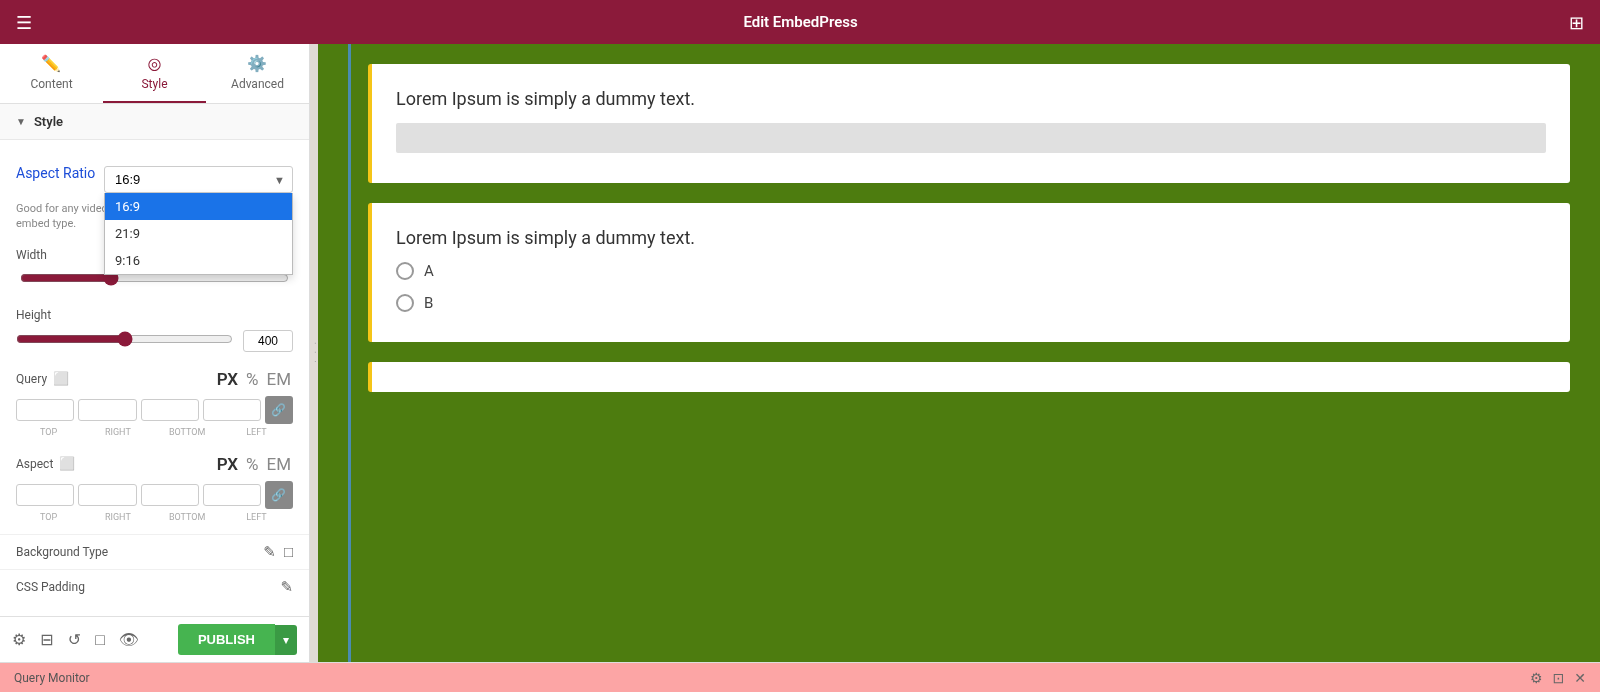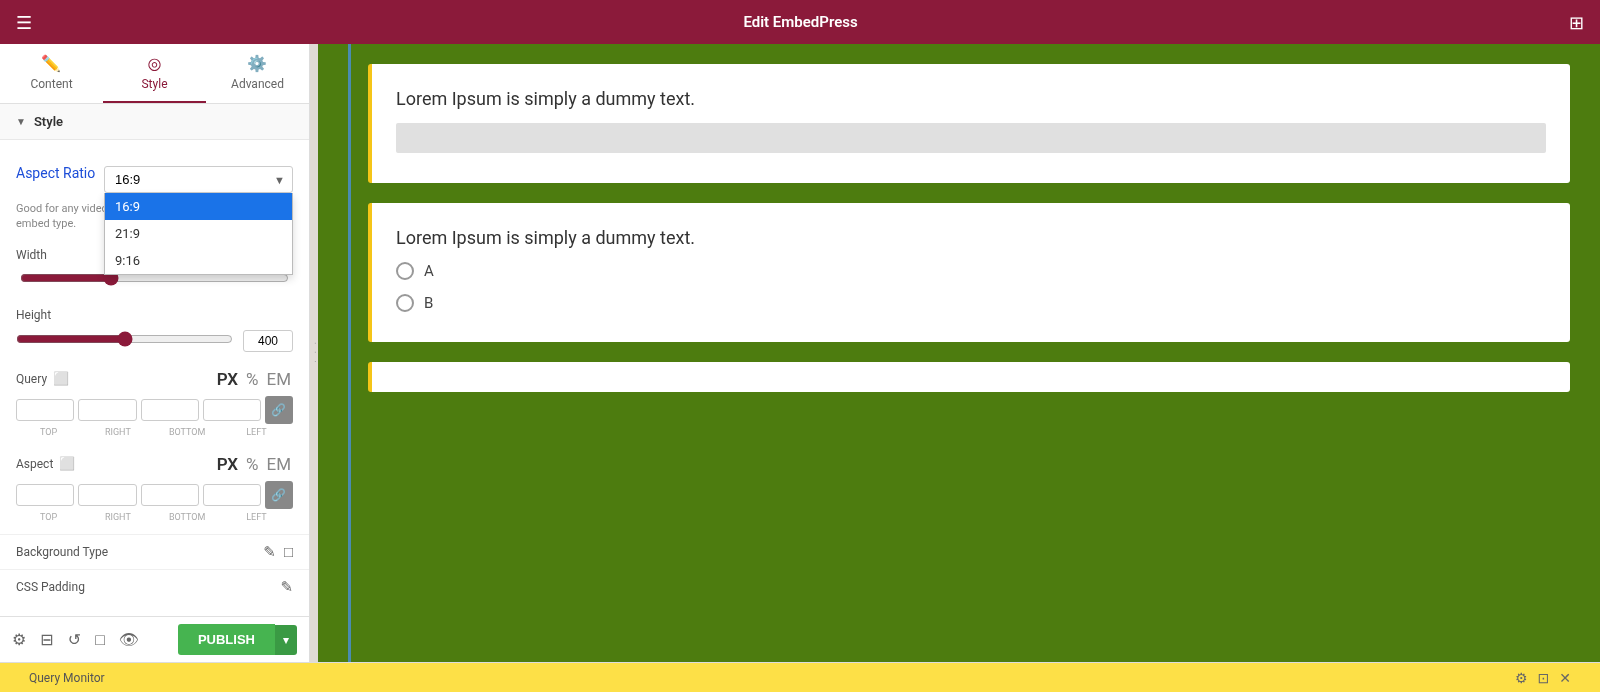"Query Monitor" .query-monitor-bar { background: #fde047 -> #fca5a5; padding: 0 29px -> 0 14px }
